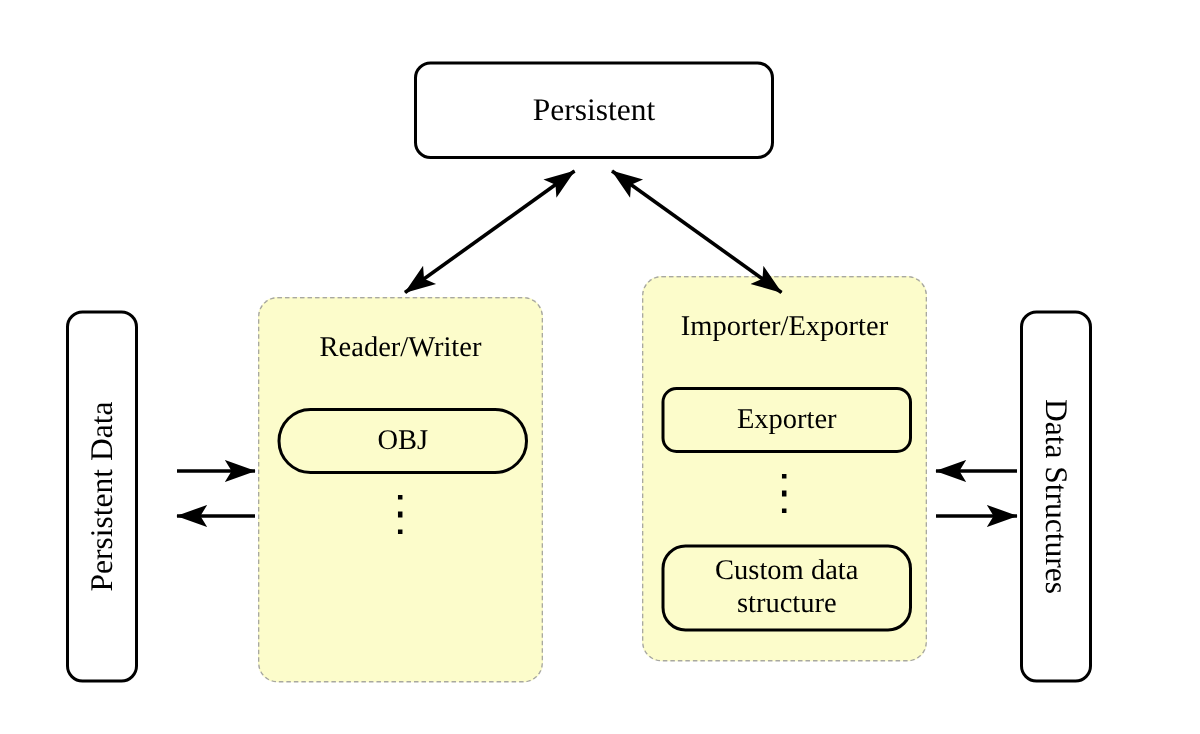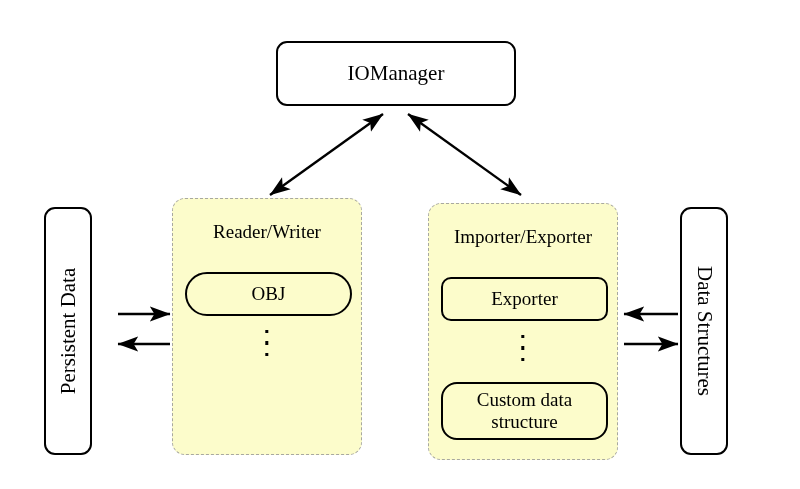"IOManager" span { text: IOManager -> Persistent }
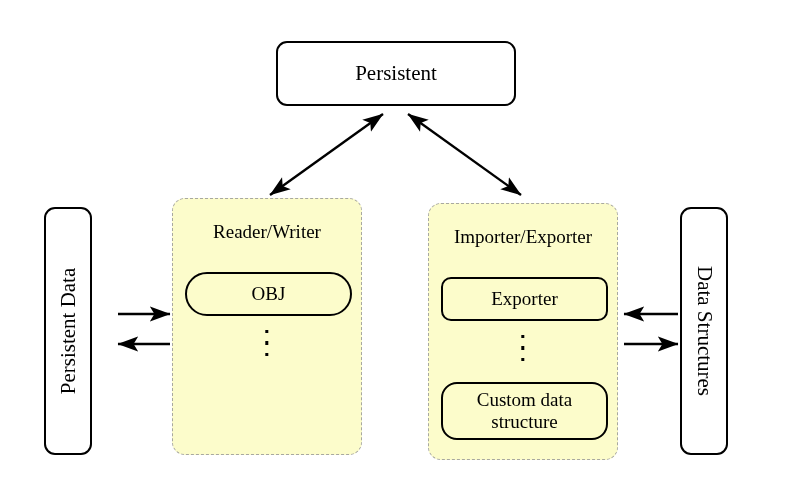"Importer/Exporter" #group-importer-exporter { top: 203px -> 184px }
